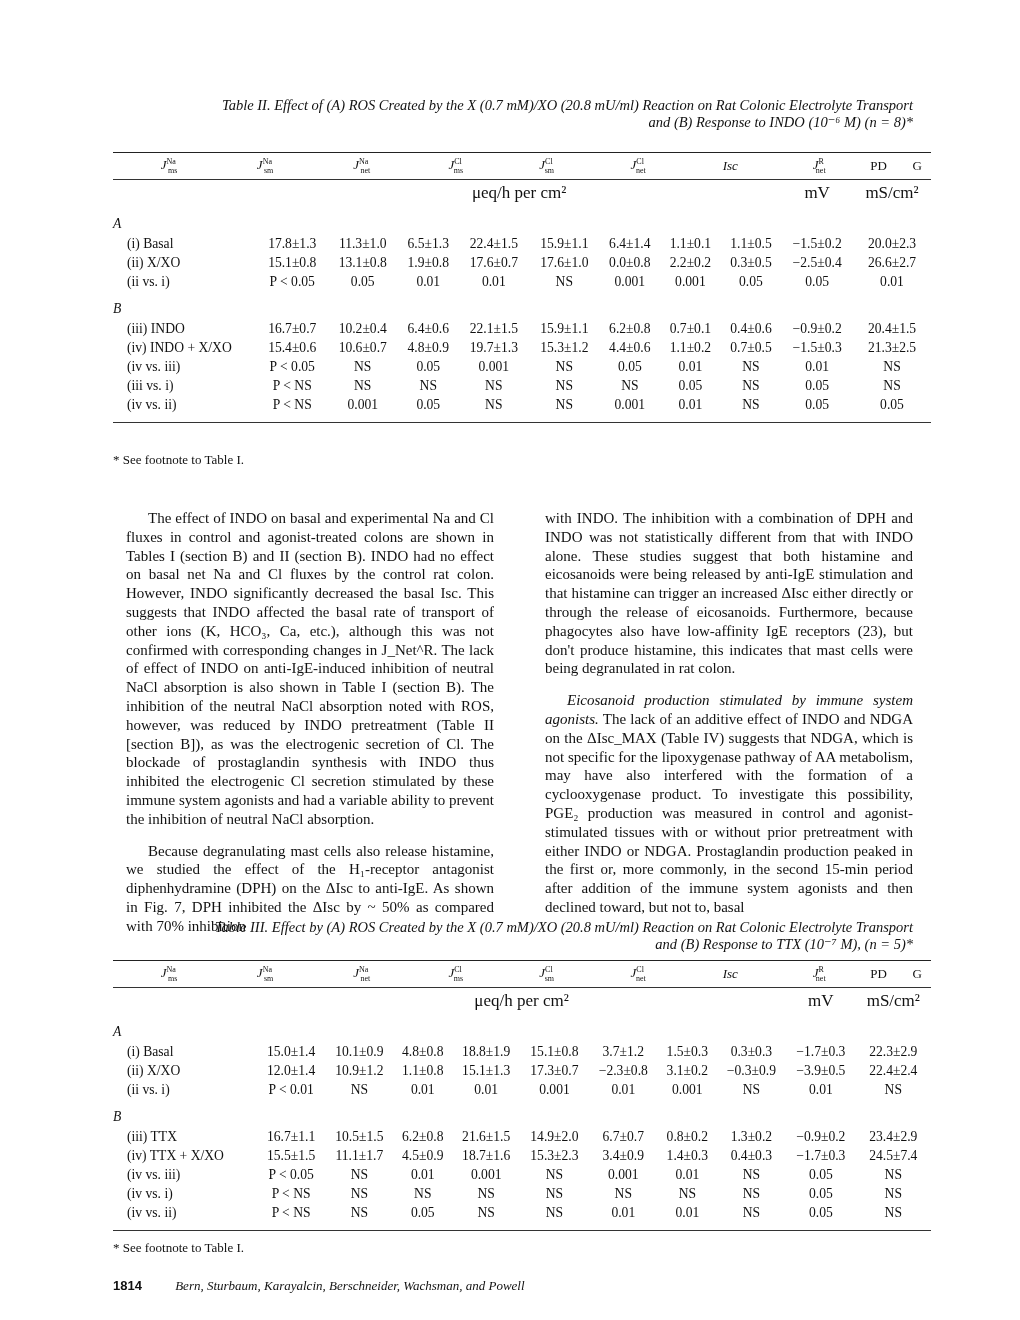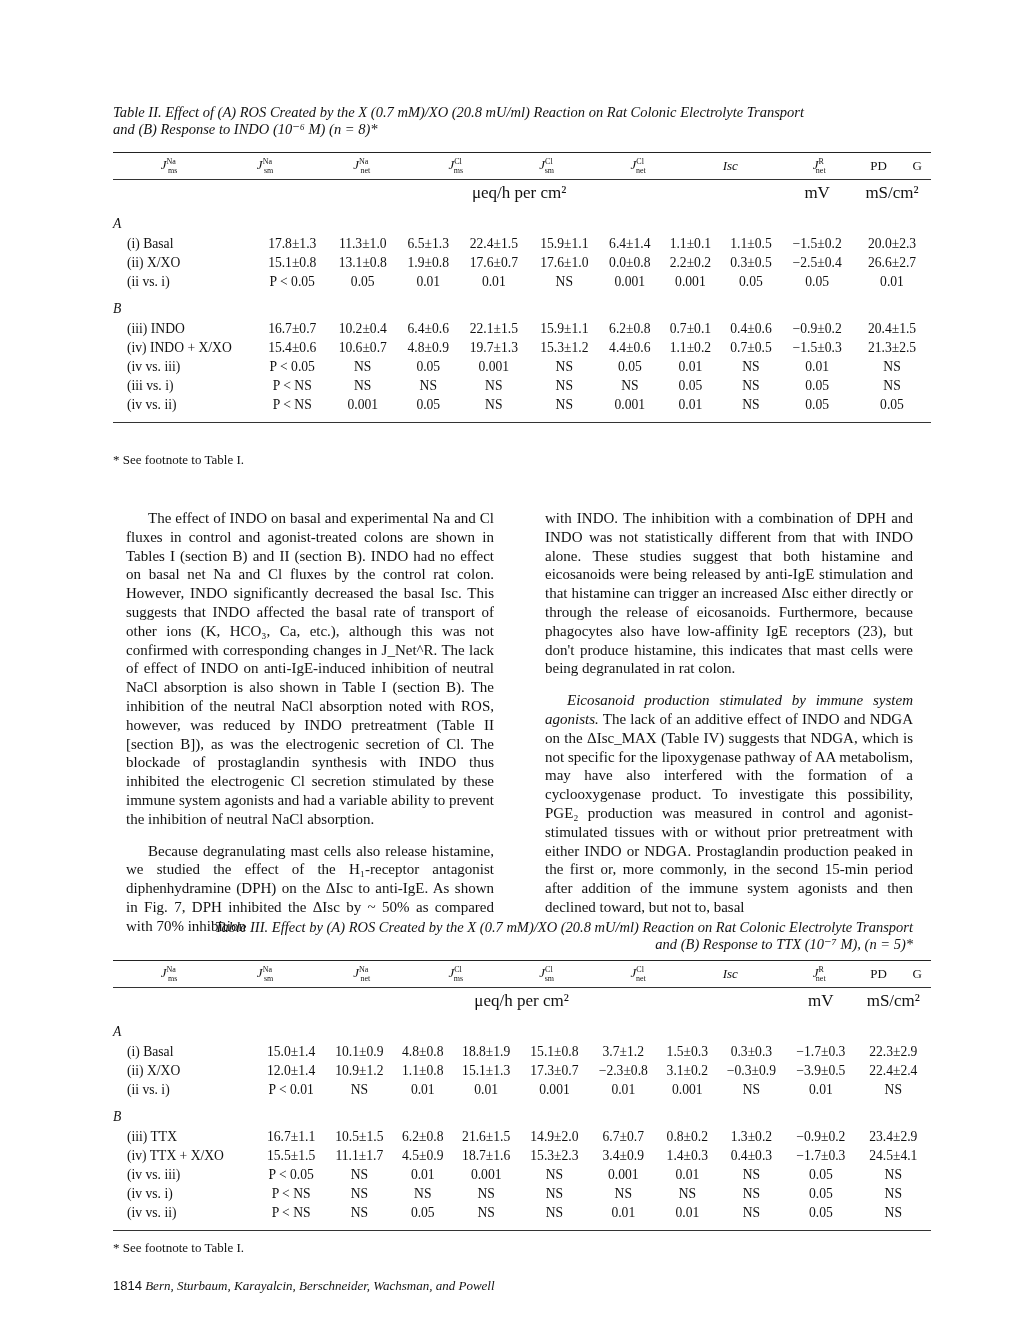"Table II. Effect of (A)" div.caption { text-align: none -> right; top: 104px -> 97px }
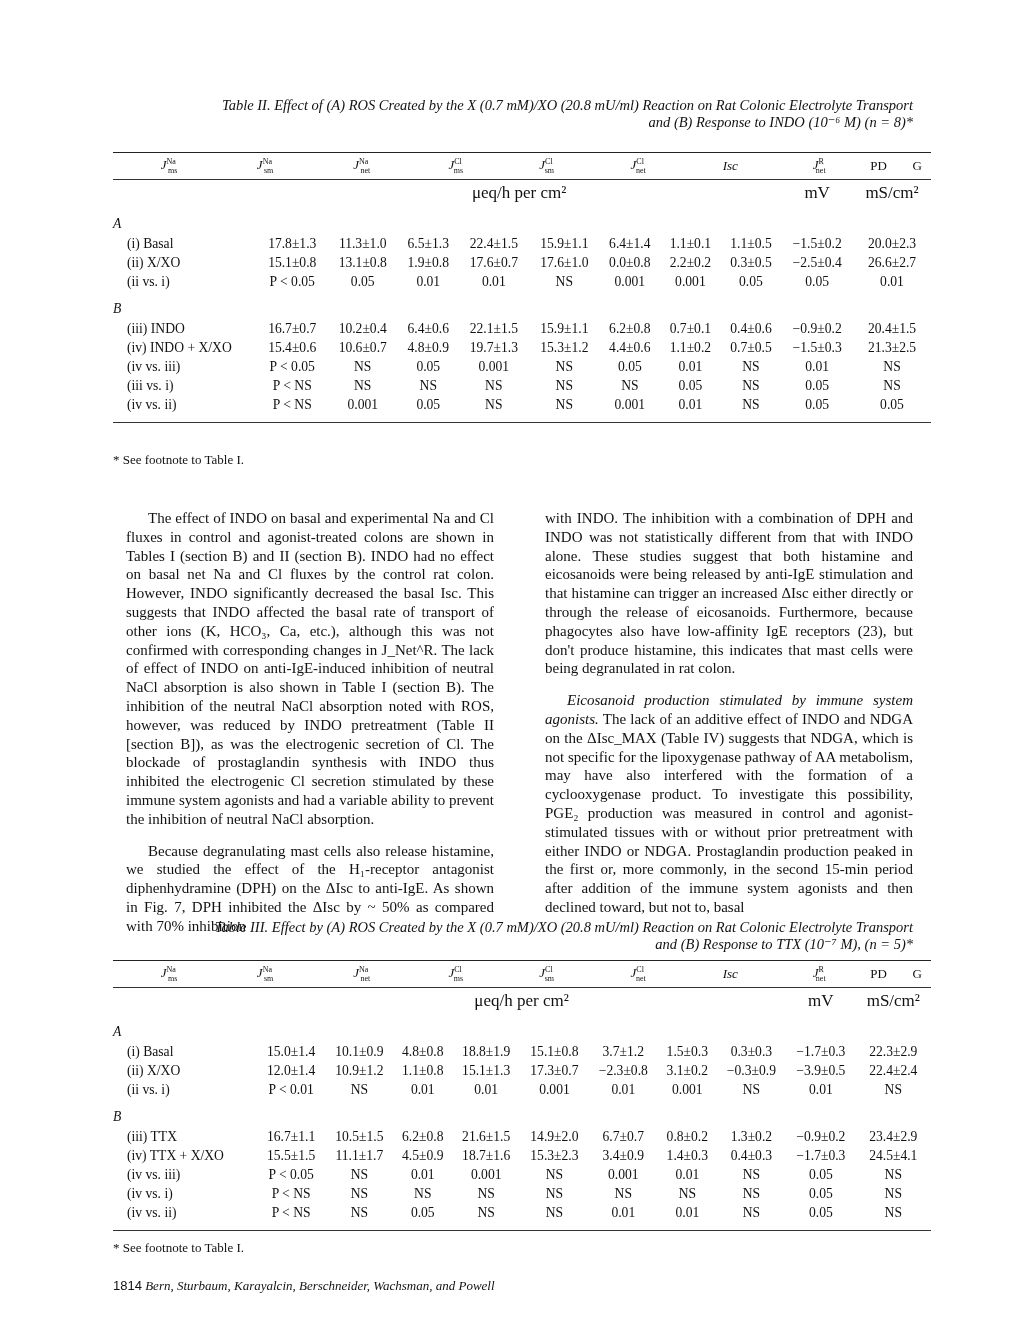"24.5±4.1" td.num { text: 4.1 -> 7.4 }
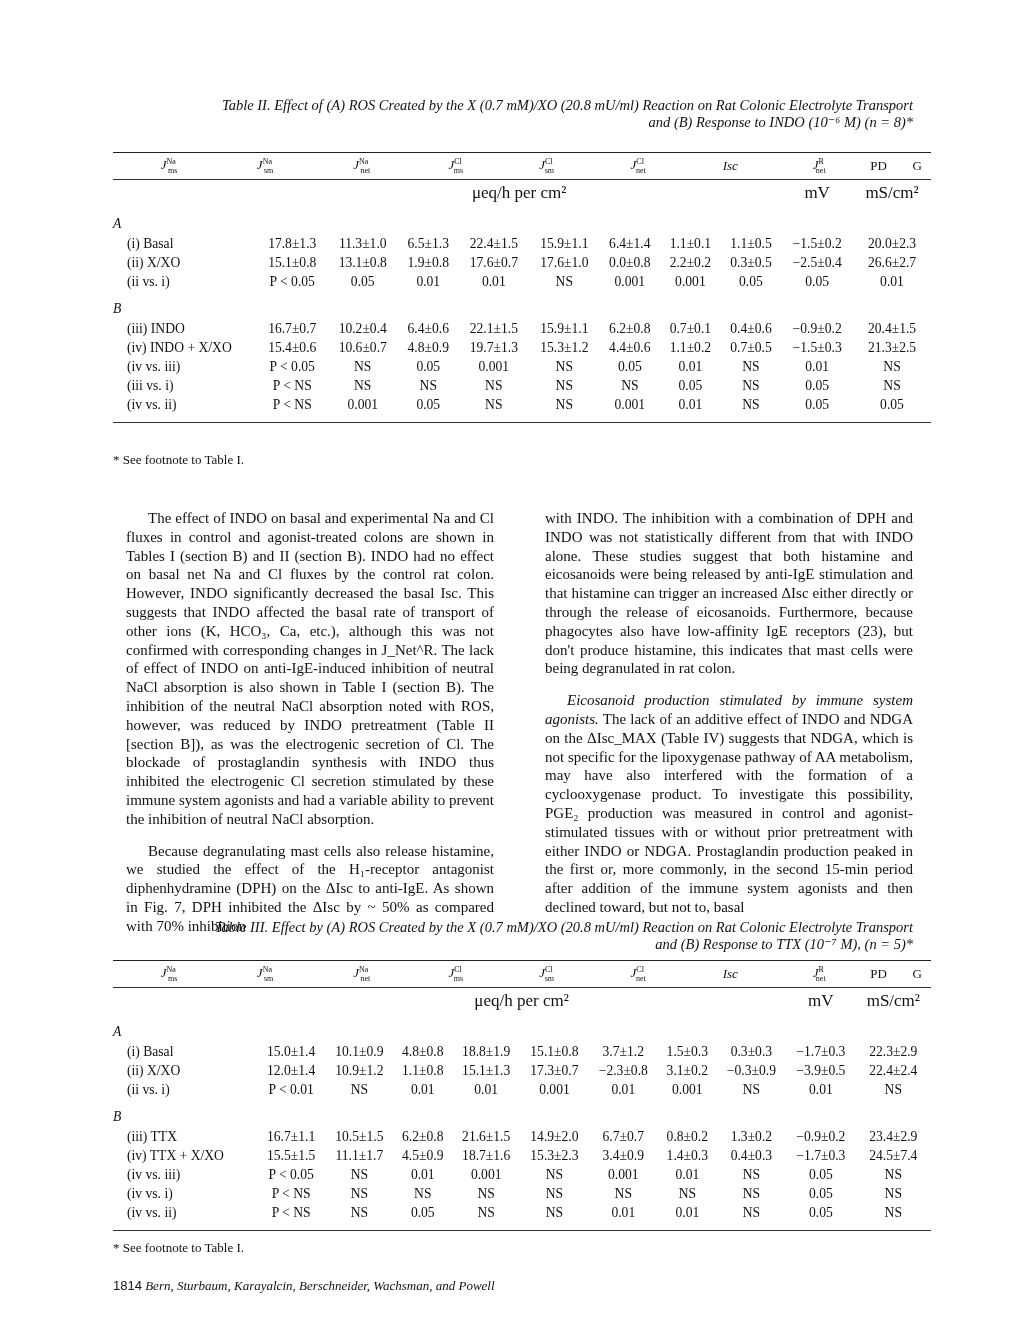"1814" .pagefoot .pnum { font-weight: normal -> bold; margin-right: none -> 30px }
